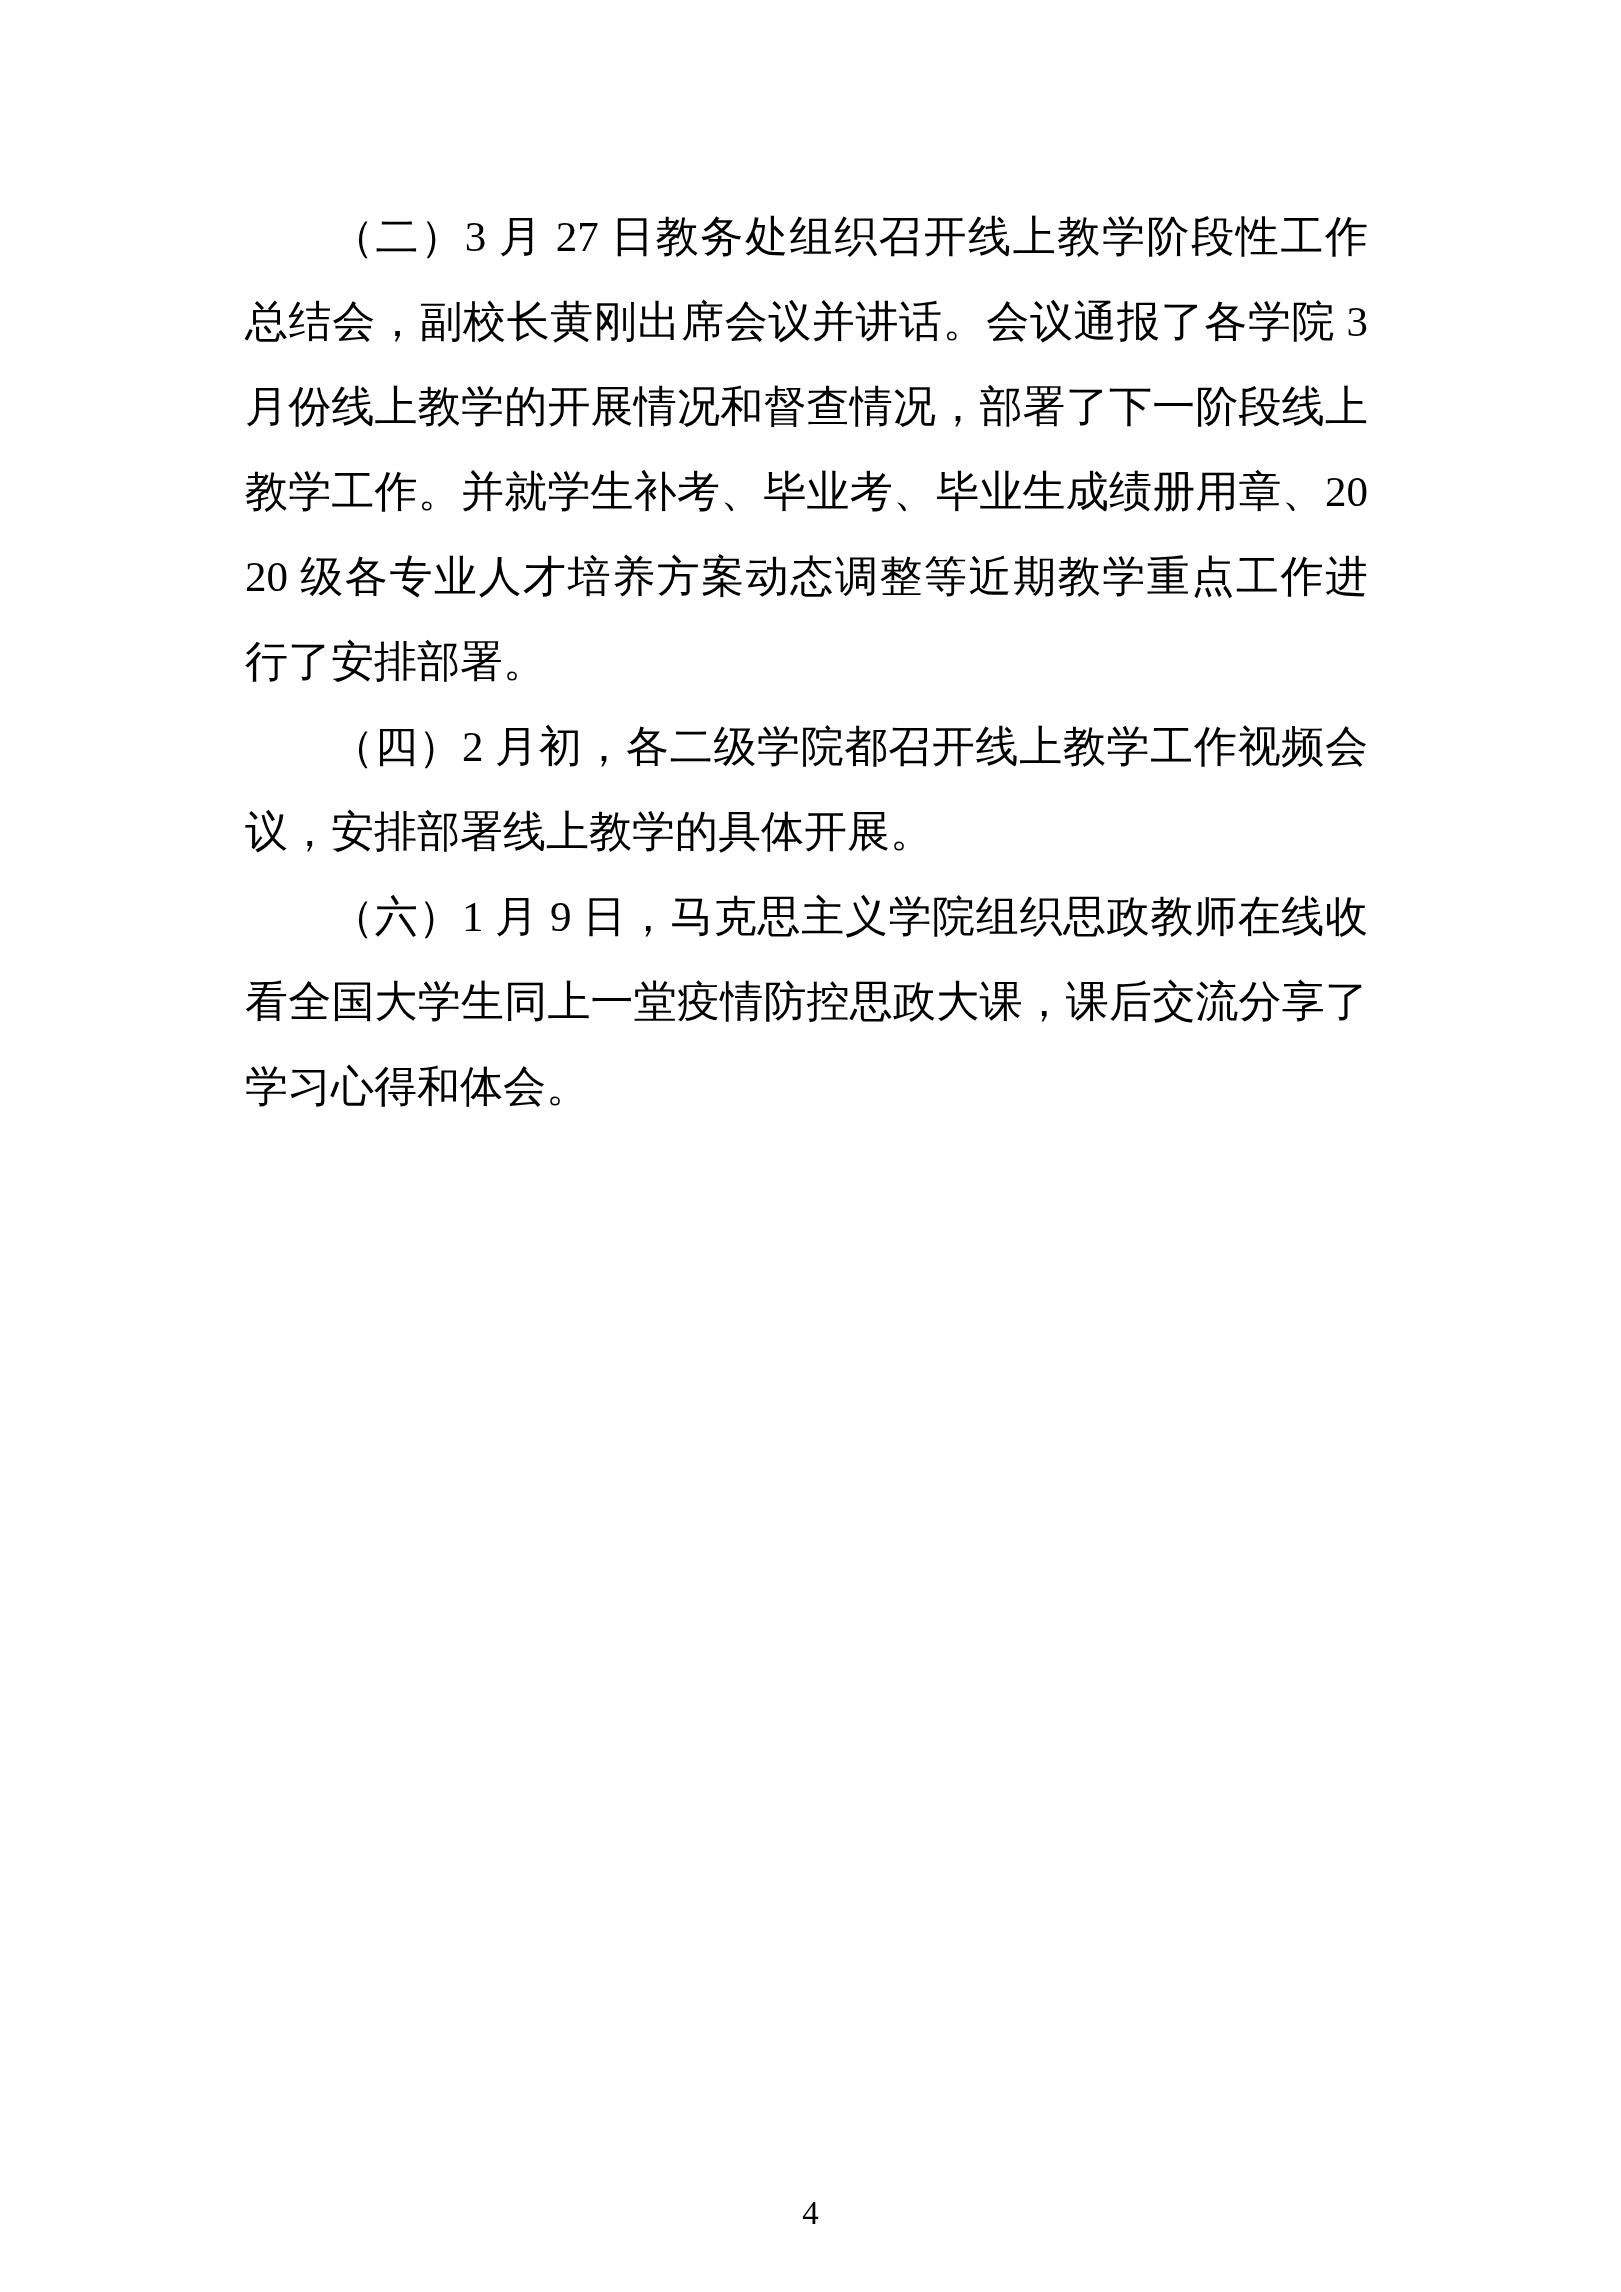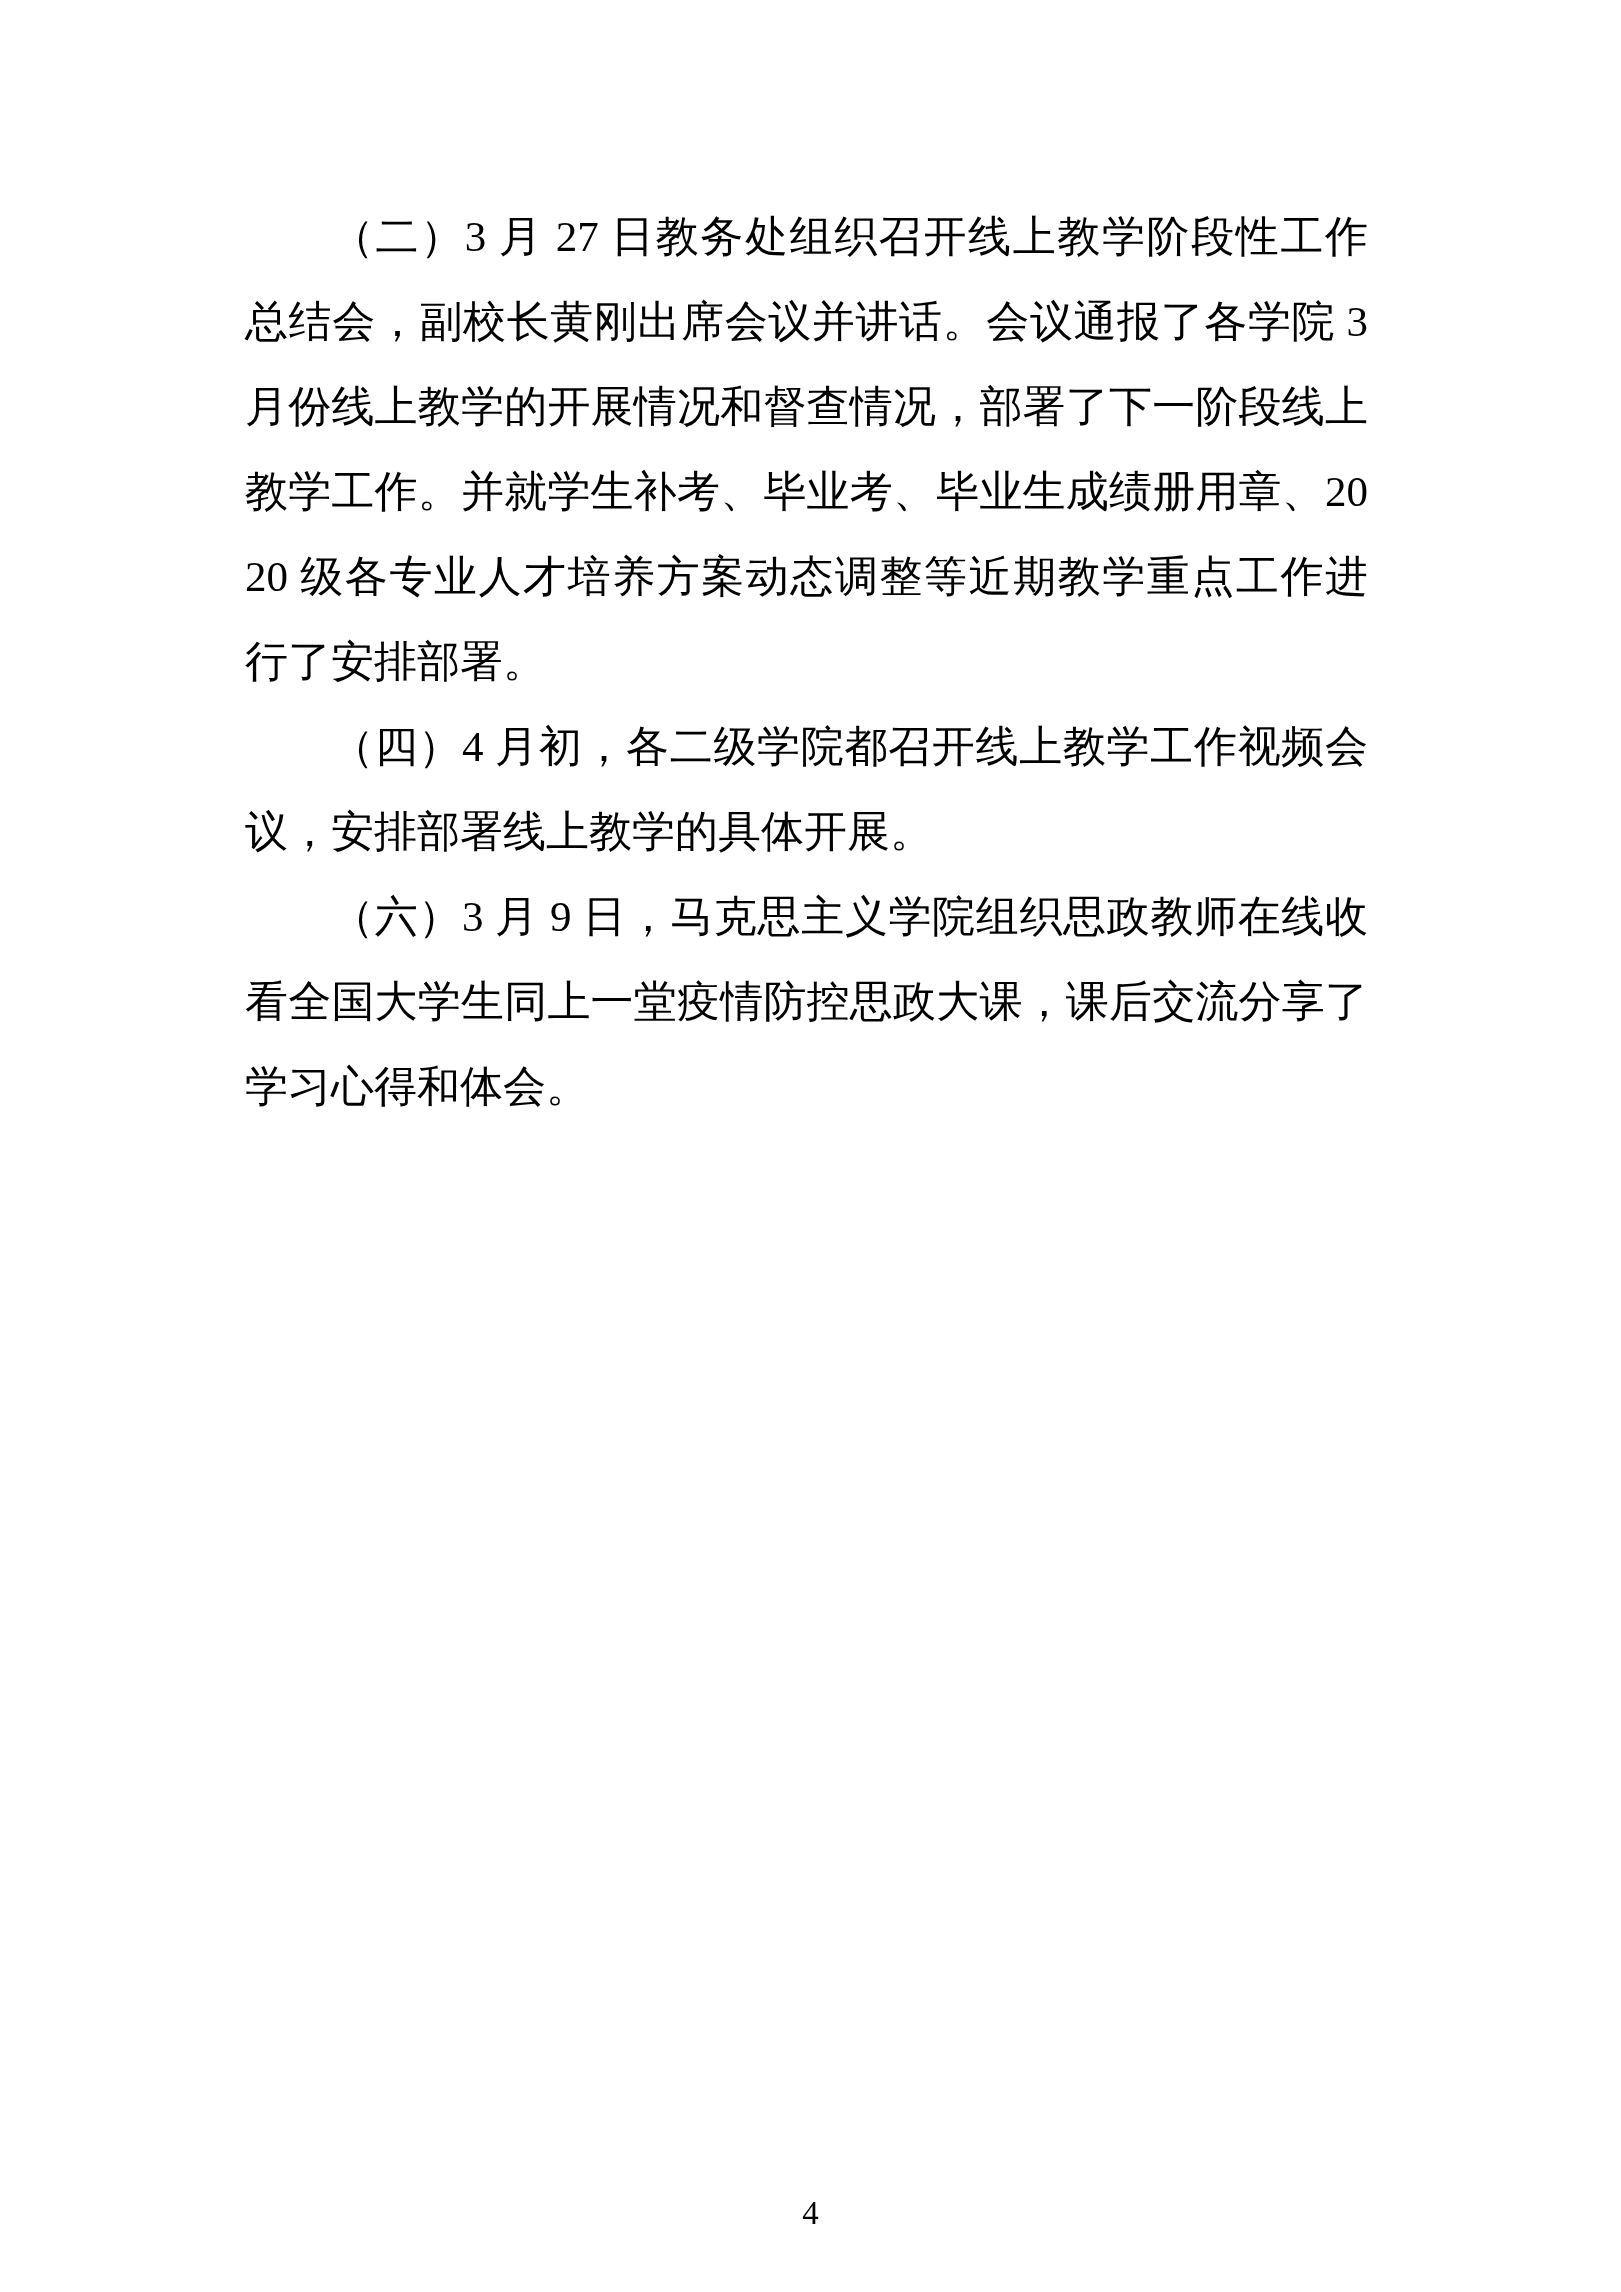"（四）4" p { text: 4 -> 2 }
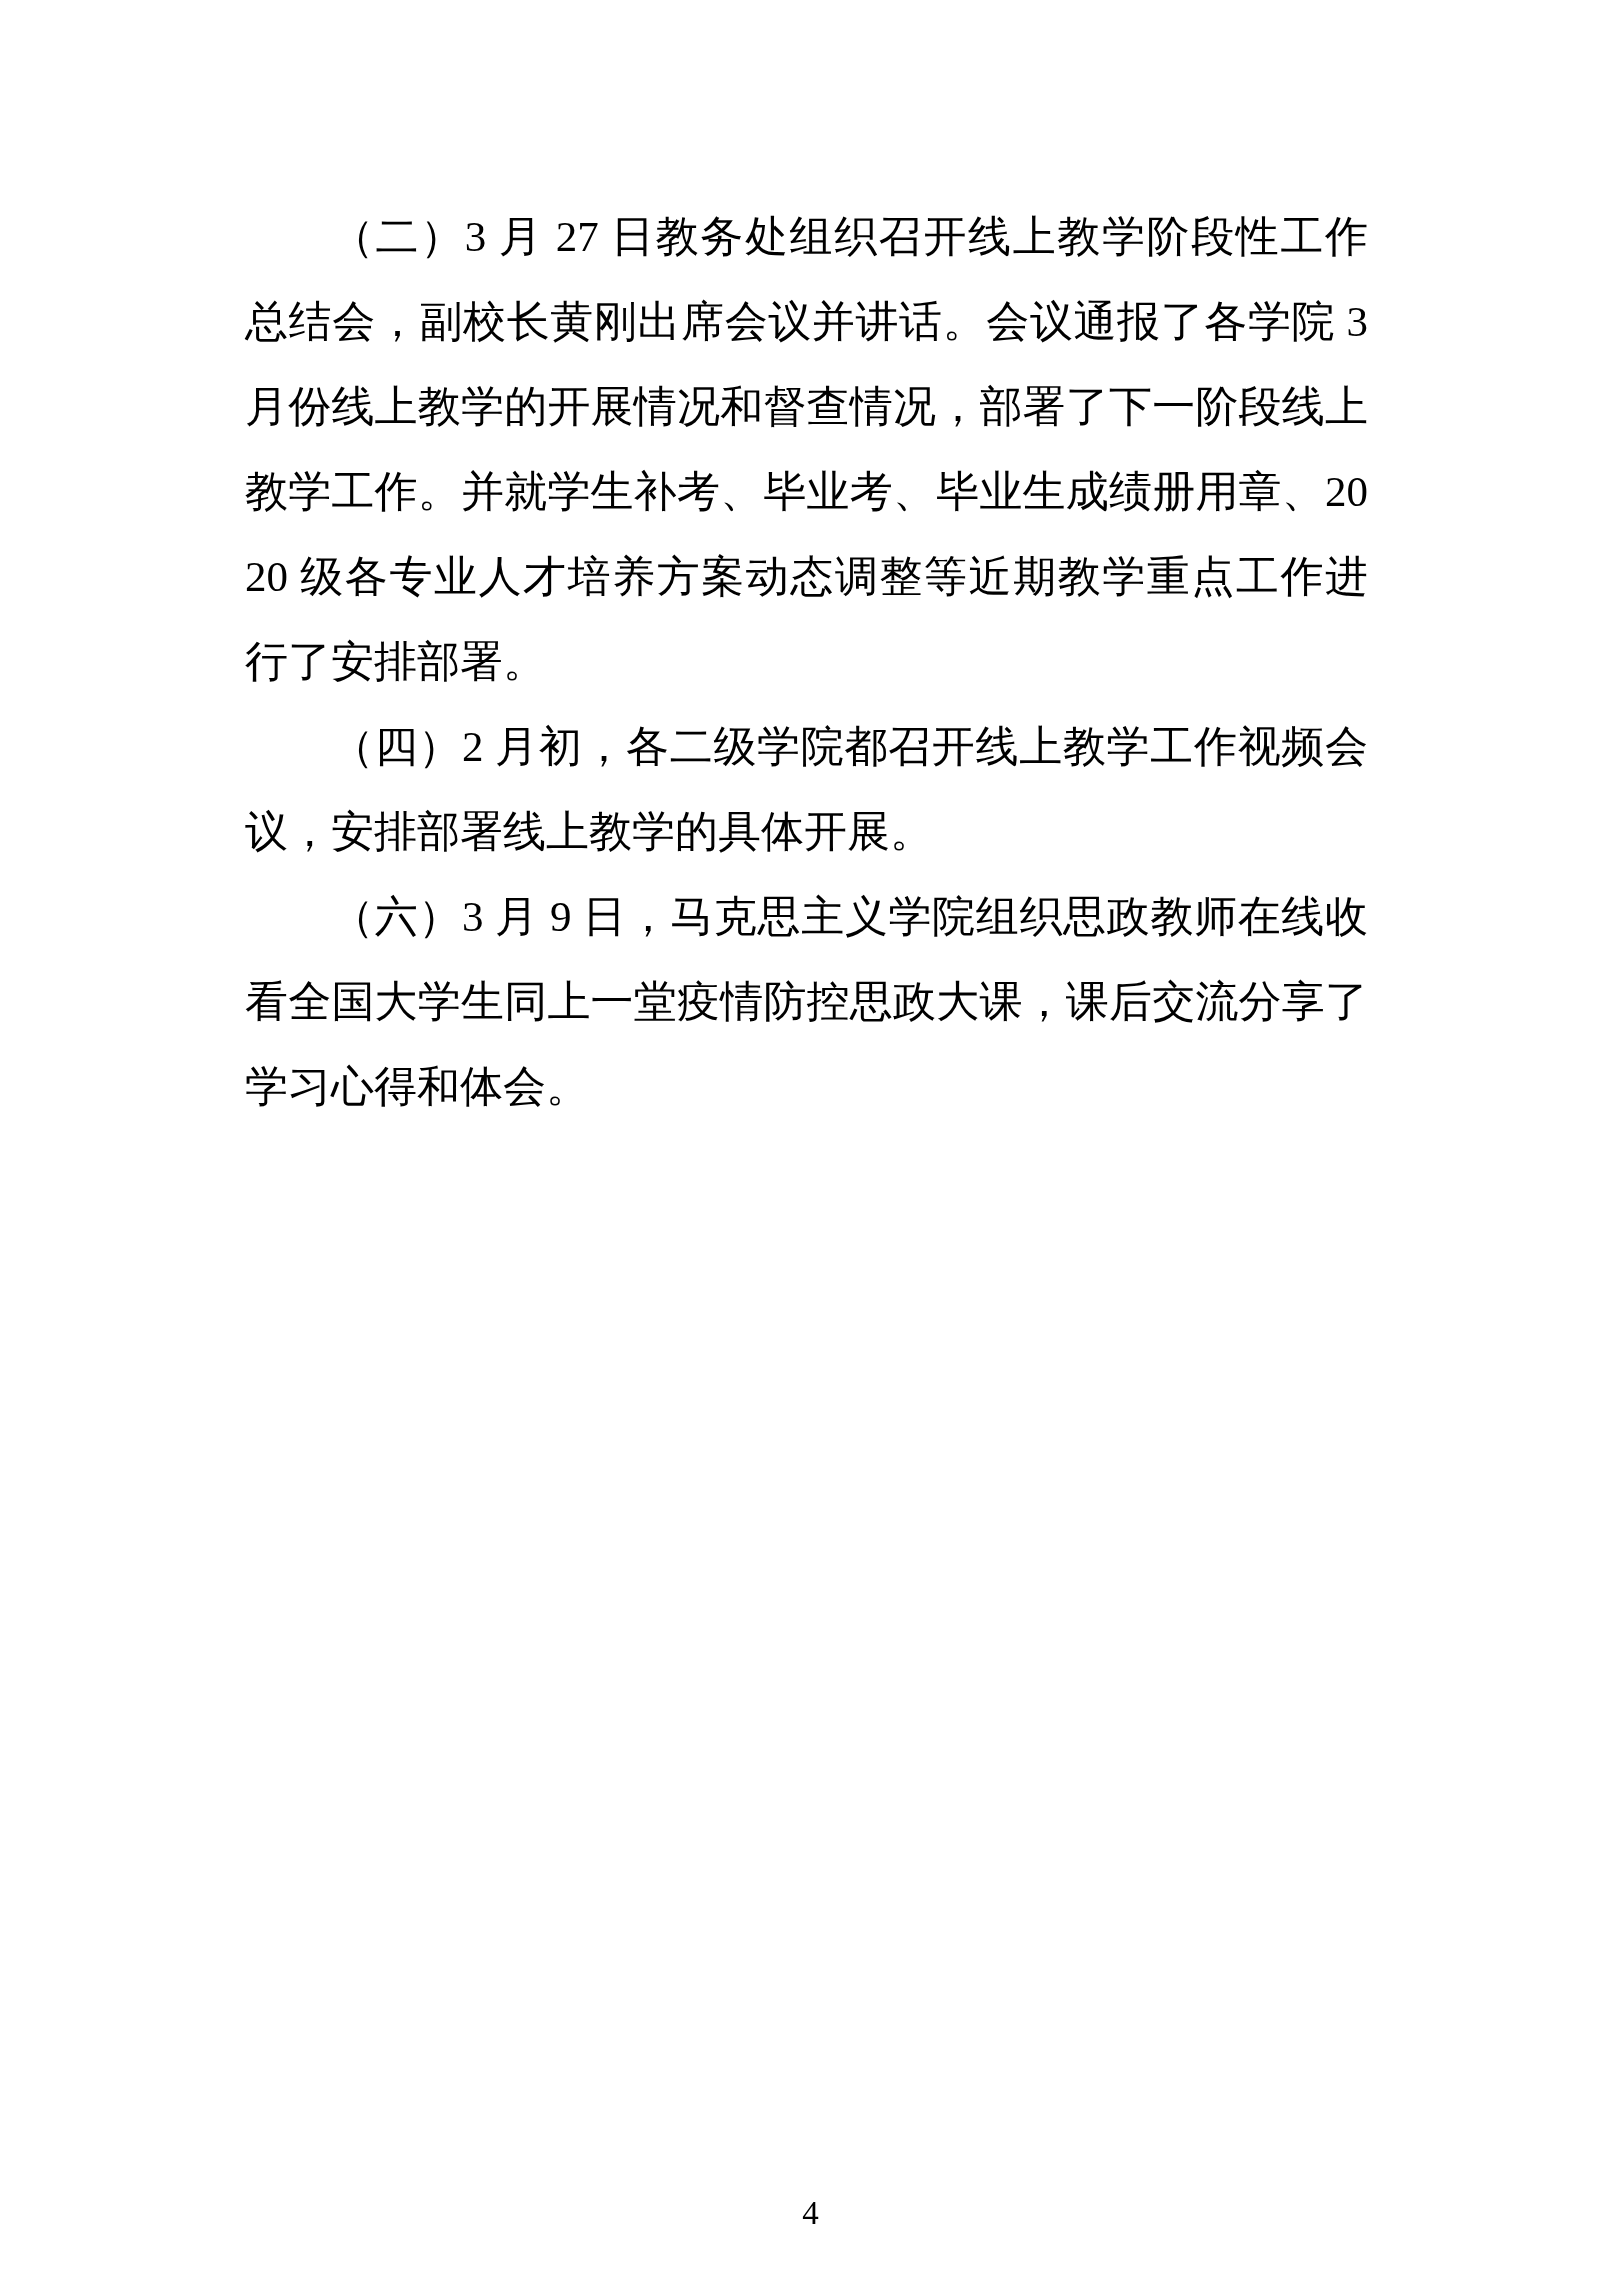"（六）3 月 9" p { text: 3 -> 1 }
